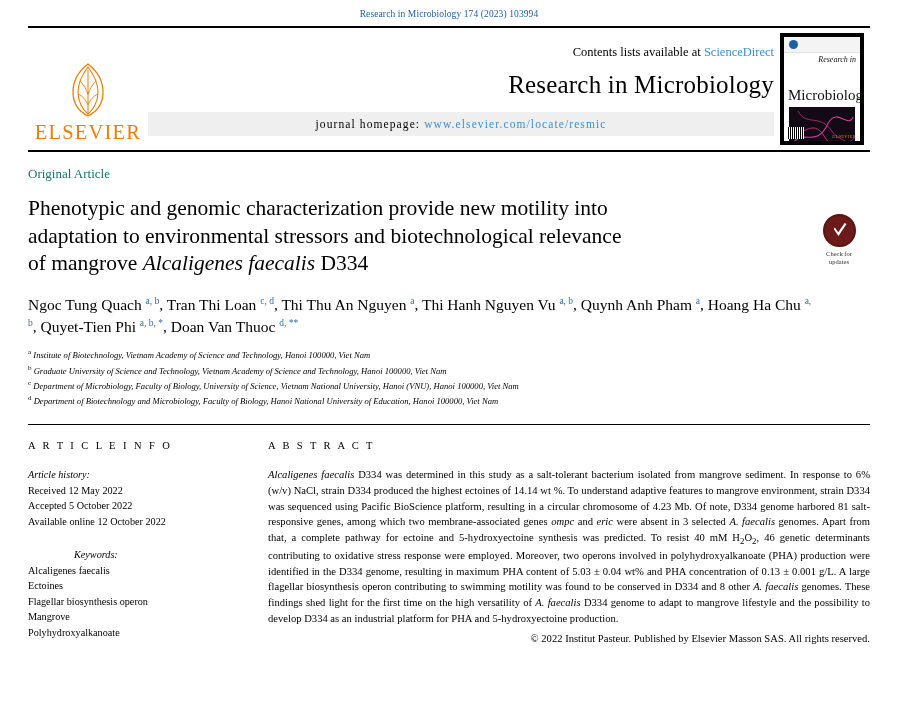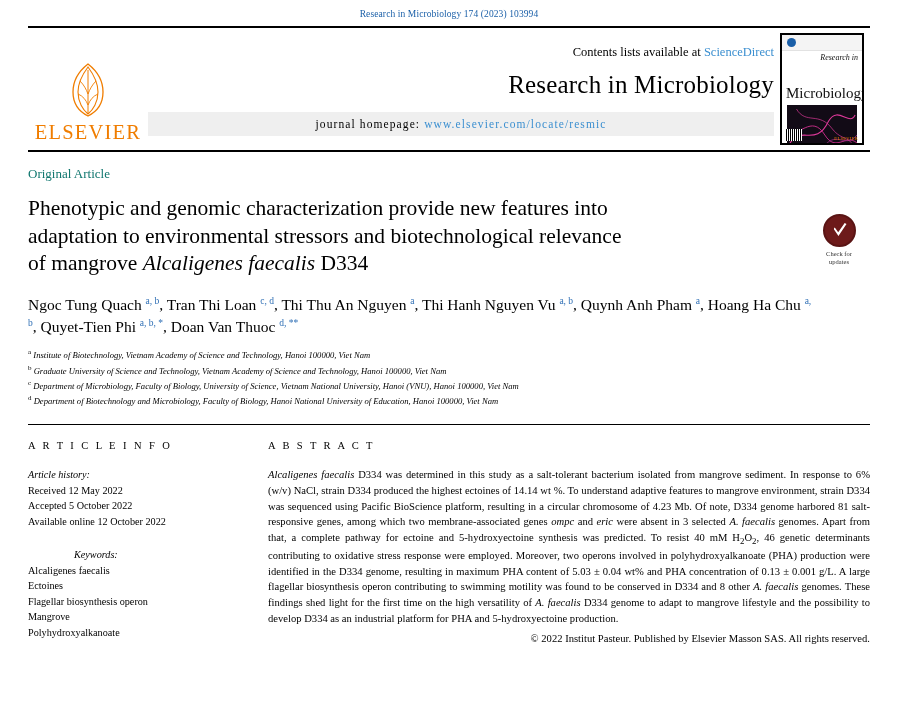"Research in" .cover-thumb { border: 2px solid #000000 -> 4px solid #000000 }
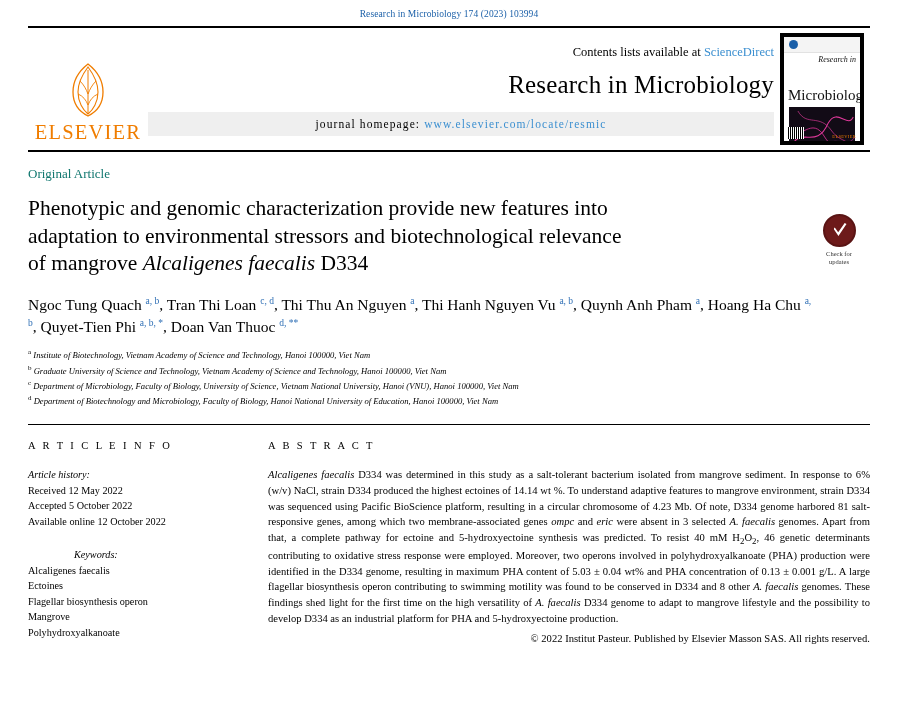"Phenotypic and genomic characterization" span { text: features -> motility }
